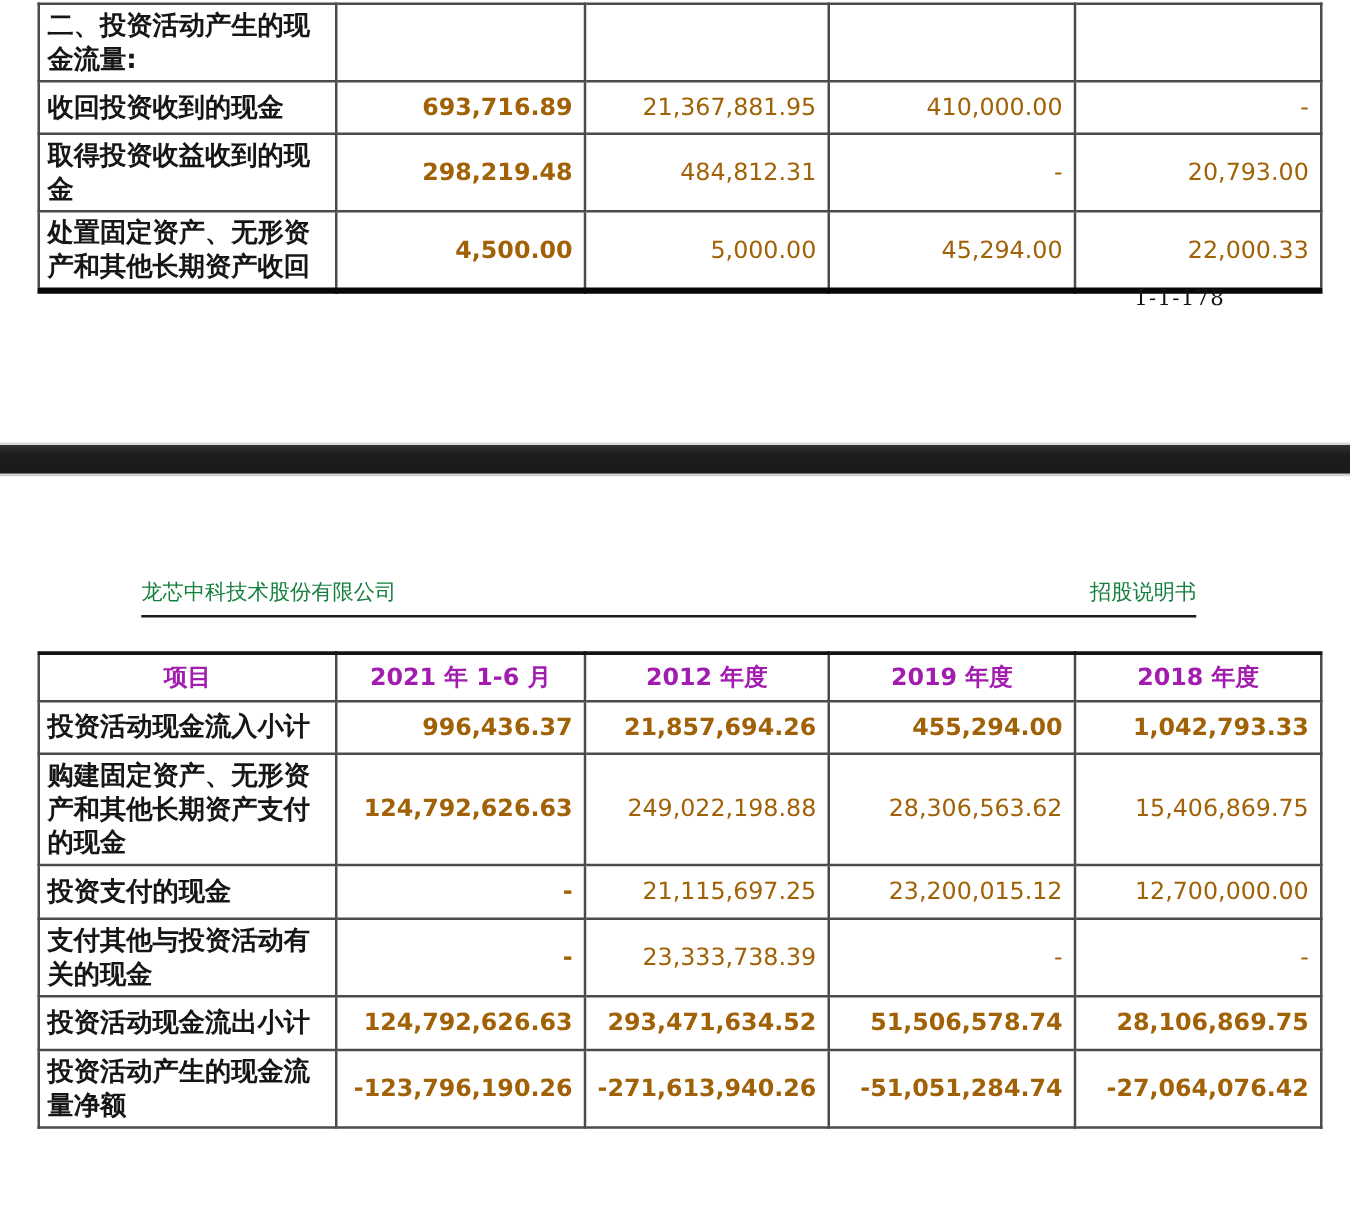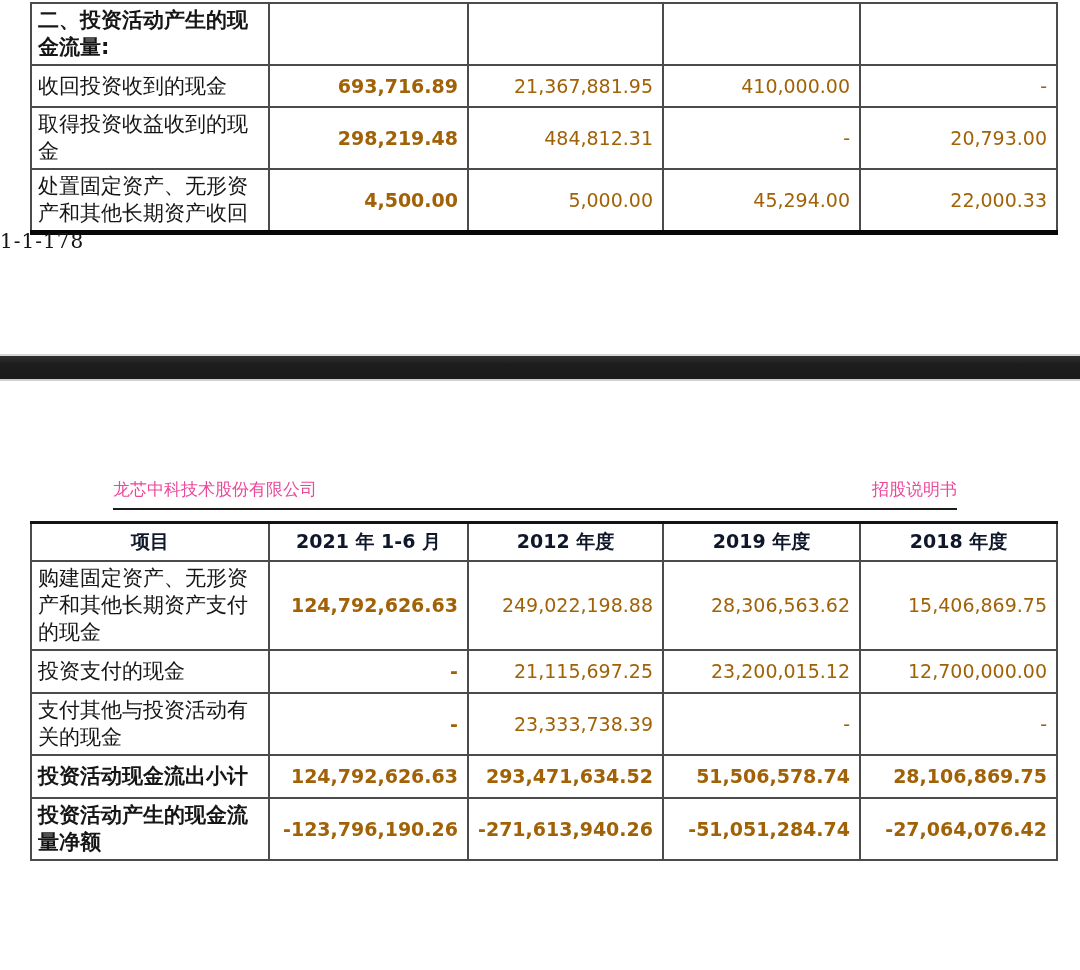"收回投资收到的现金" .lbl { font-weight: 400 -> 700 }
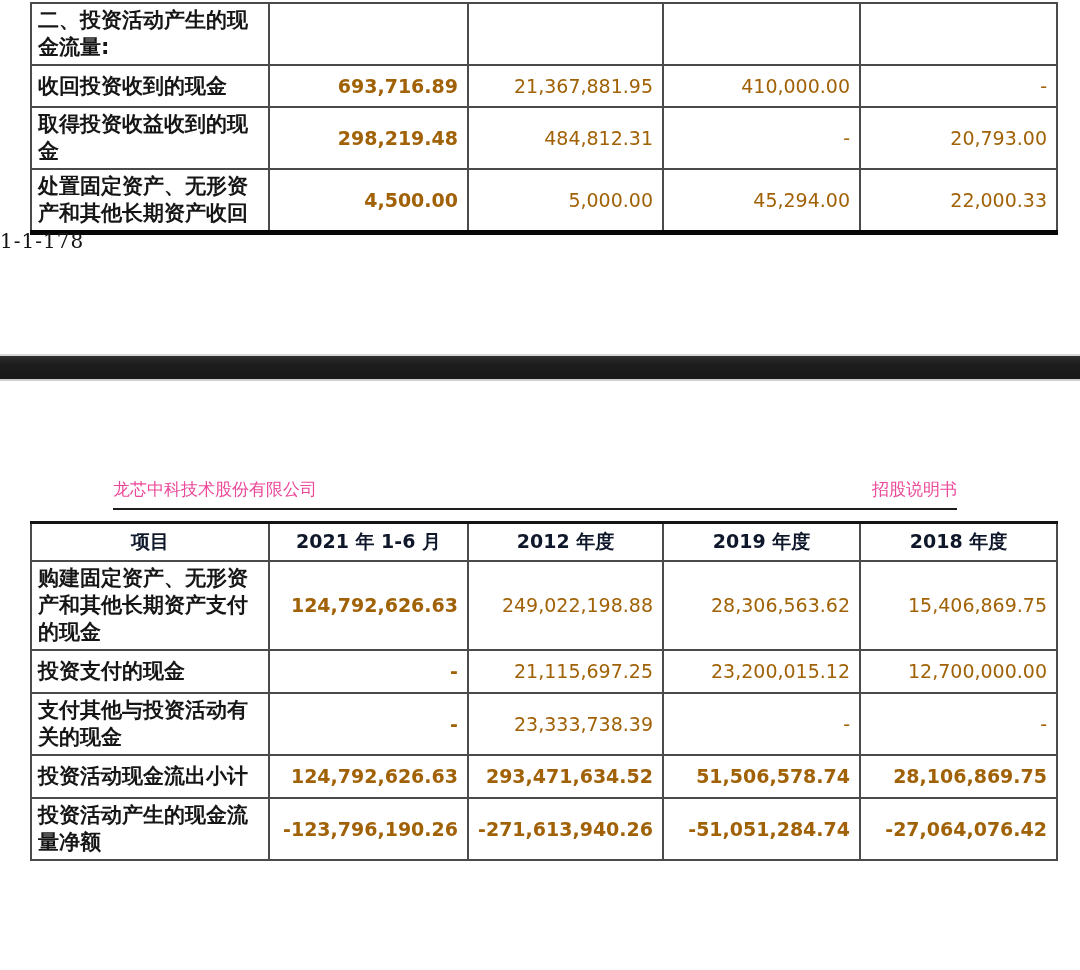"1-1-178" .page-number { font-size: 20px -> 17px; text-align: left -> right }
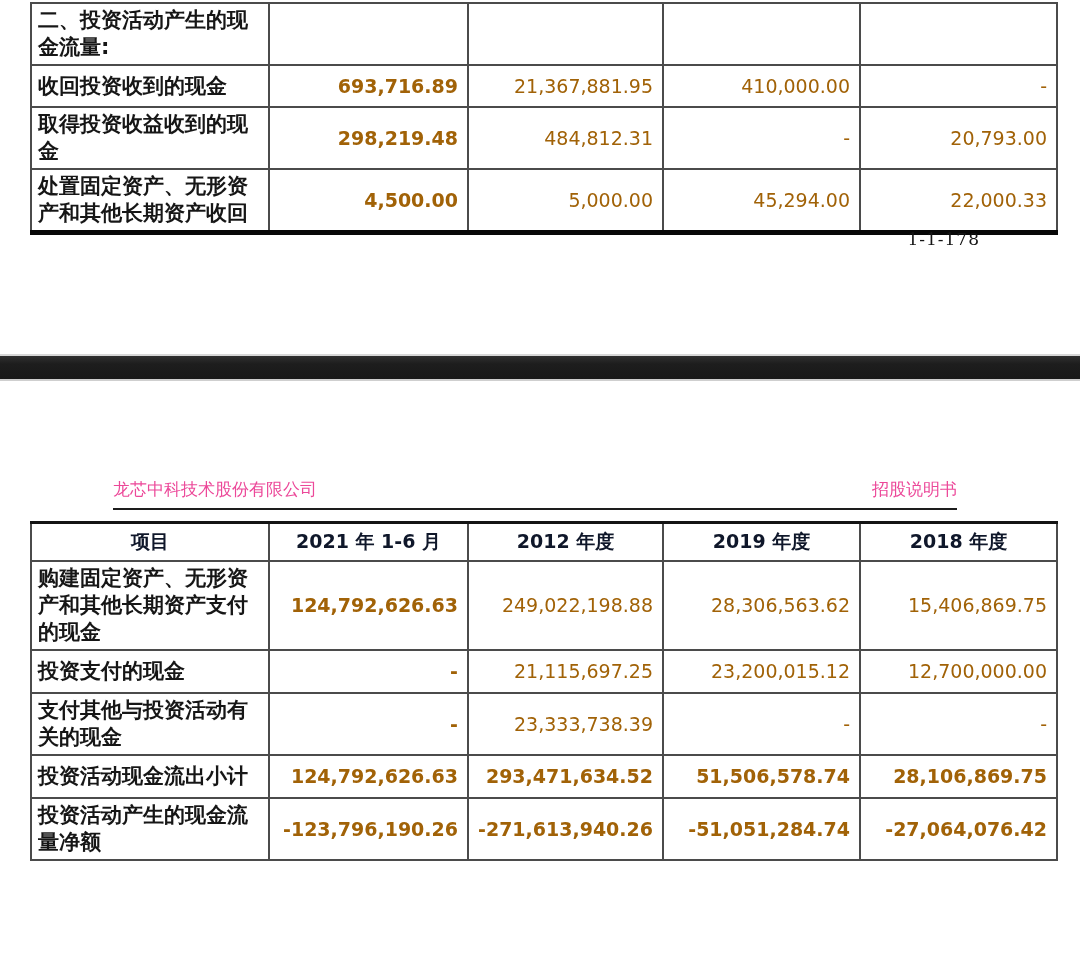"龙芯中科技术股份有限公司" .doc-header { color: #ec4899 -> #15803d; margin-top: 16px -> none }
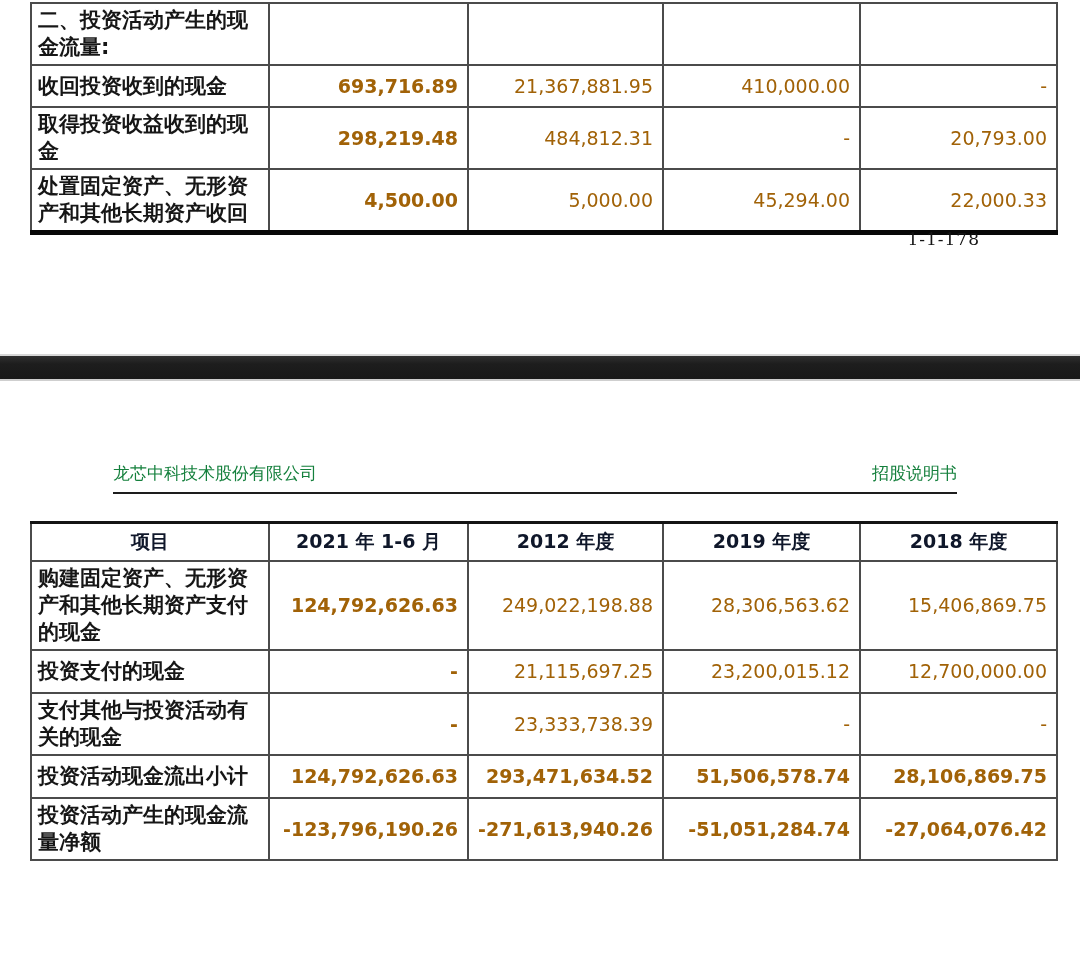"项目" .bottom-table th { color: #0f172a -> #a21caf }
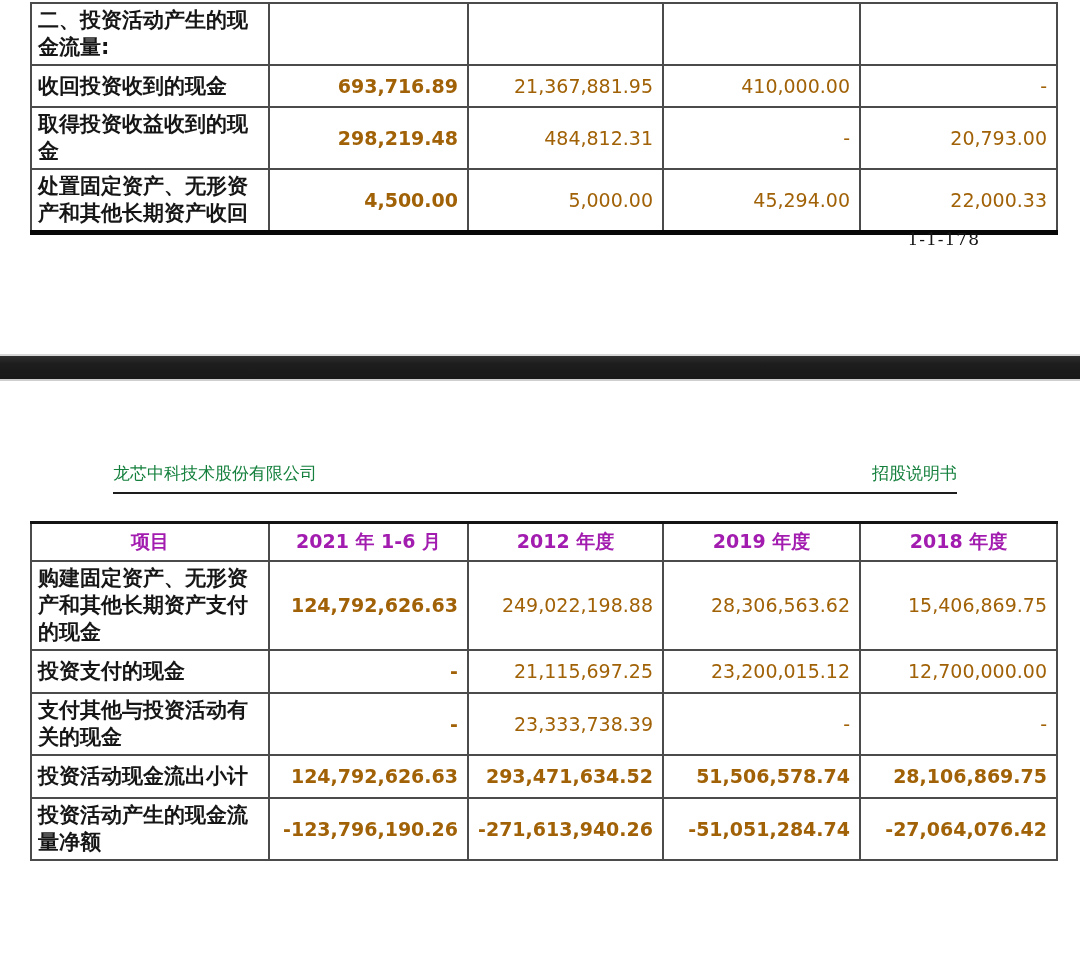"投资活动现金流入小计" tr.bt-r3 { html: none -> <tr> <td>投资活动现金流入小计</td> <td>996,436.37</td> <td>21,857,694.26</td> <td>455,294.00</td> <td>1,042,793.33</td> </tr> }
